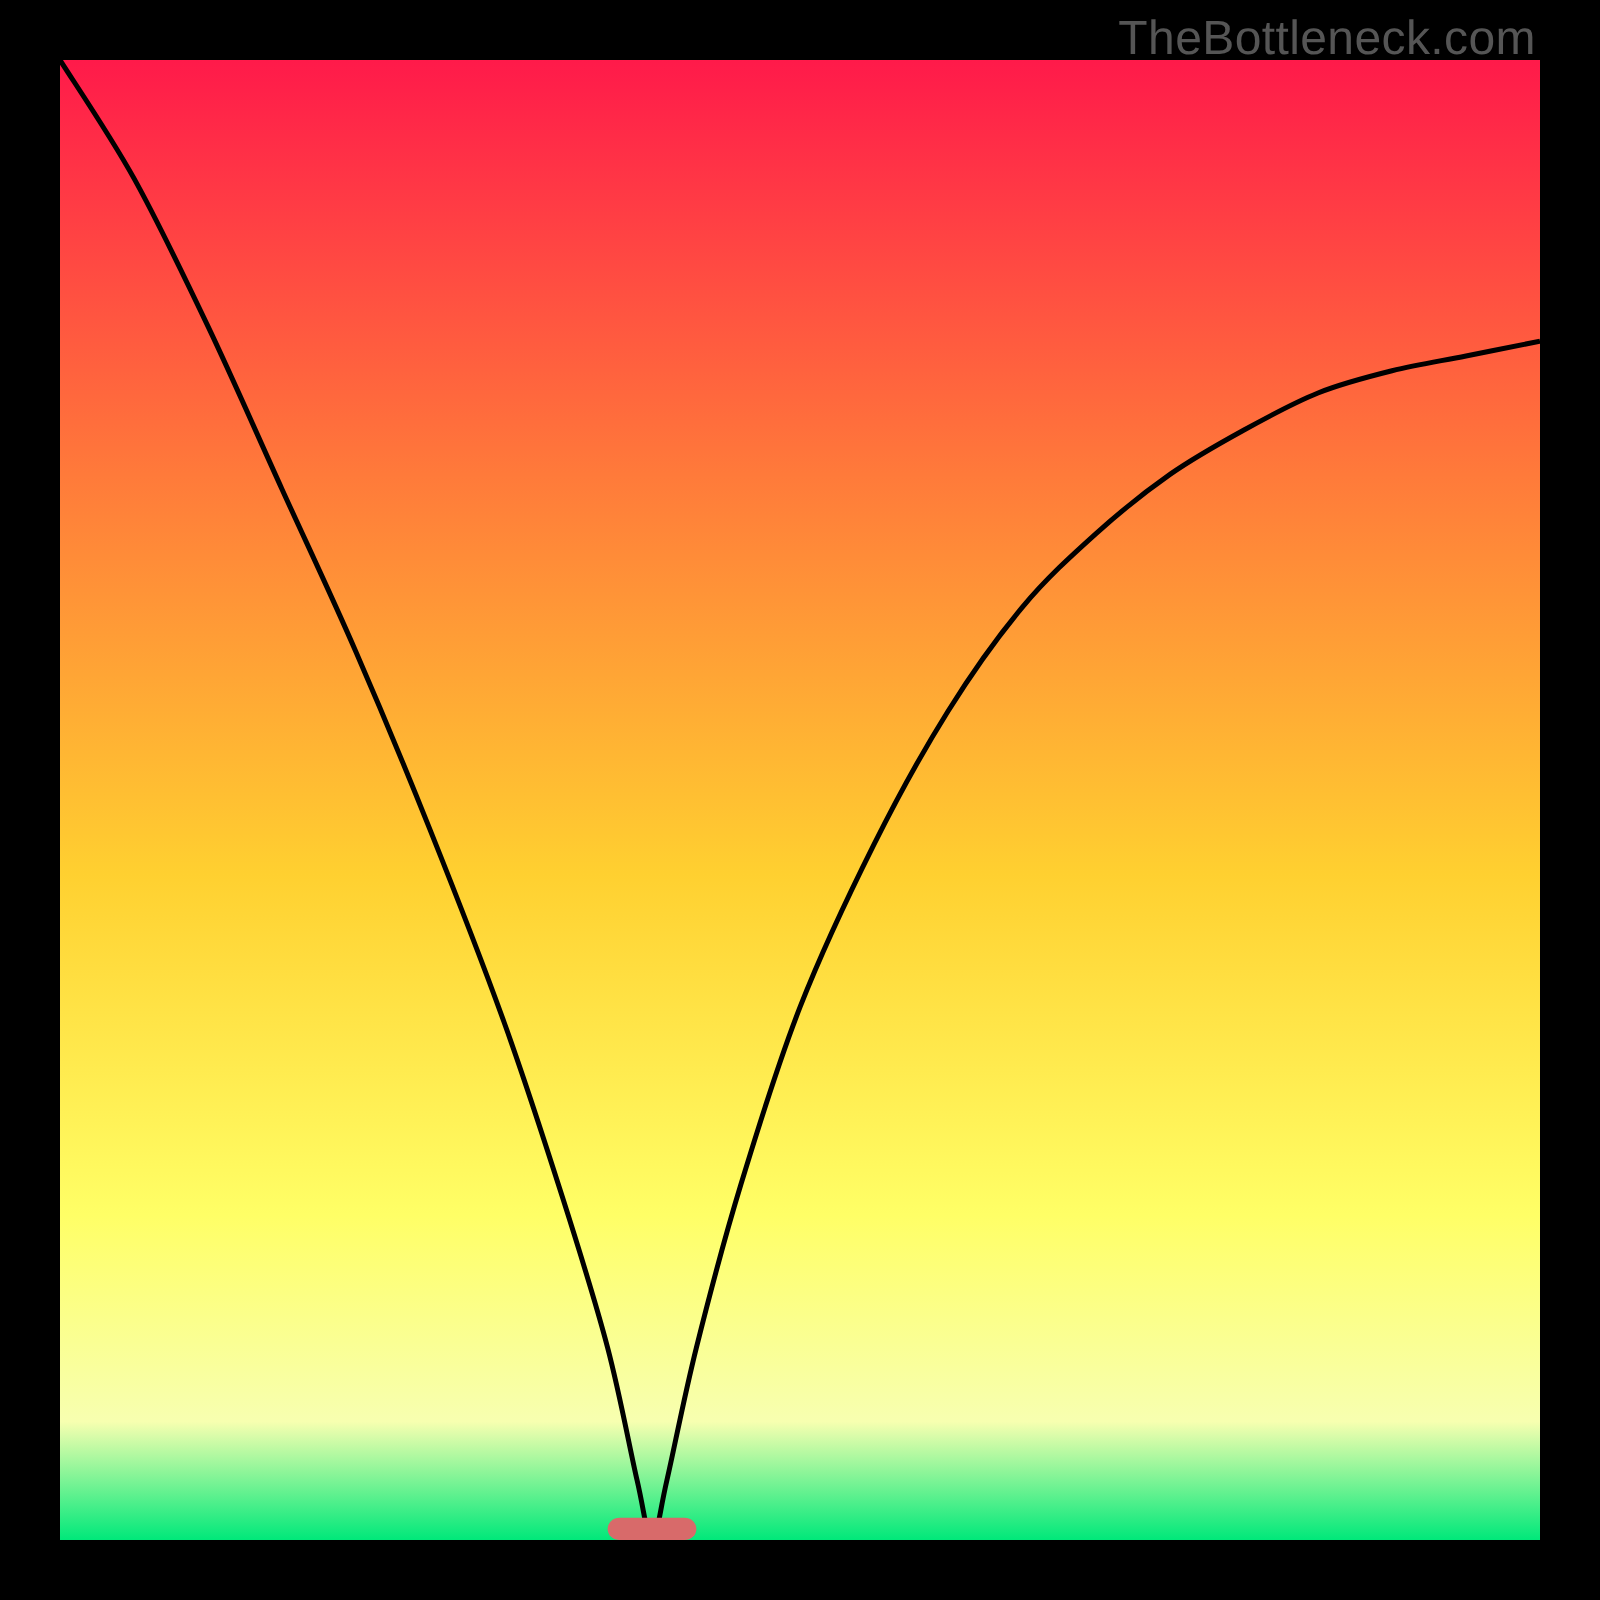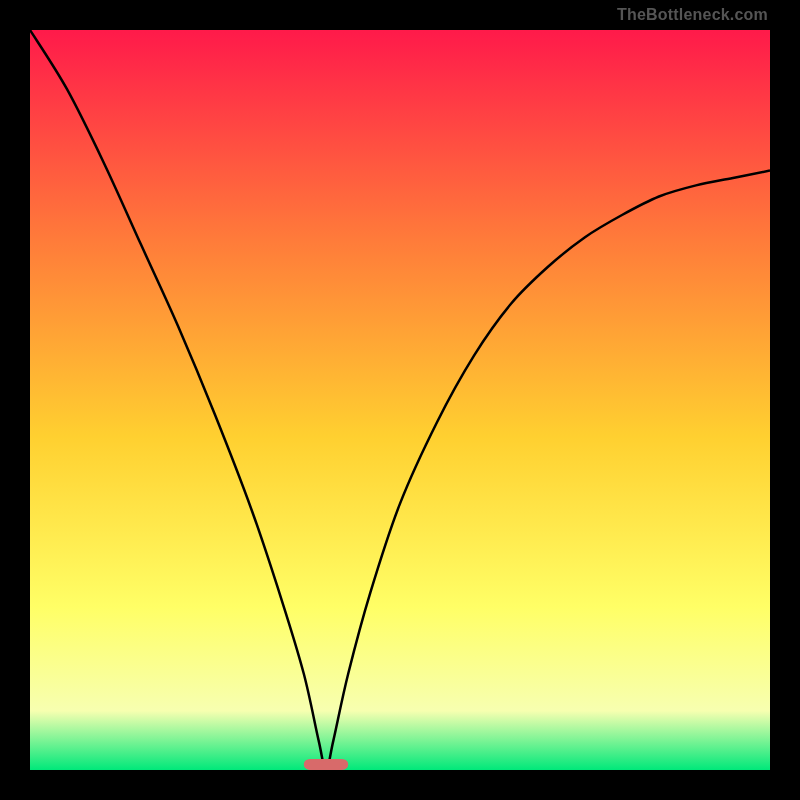"TheBottleneck.com" .watermark { font-size: 16px -> 24px; font-weight: 700 -> 400 }
